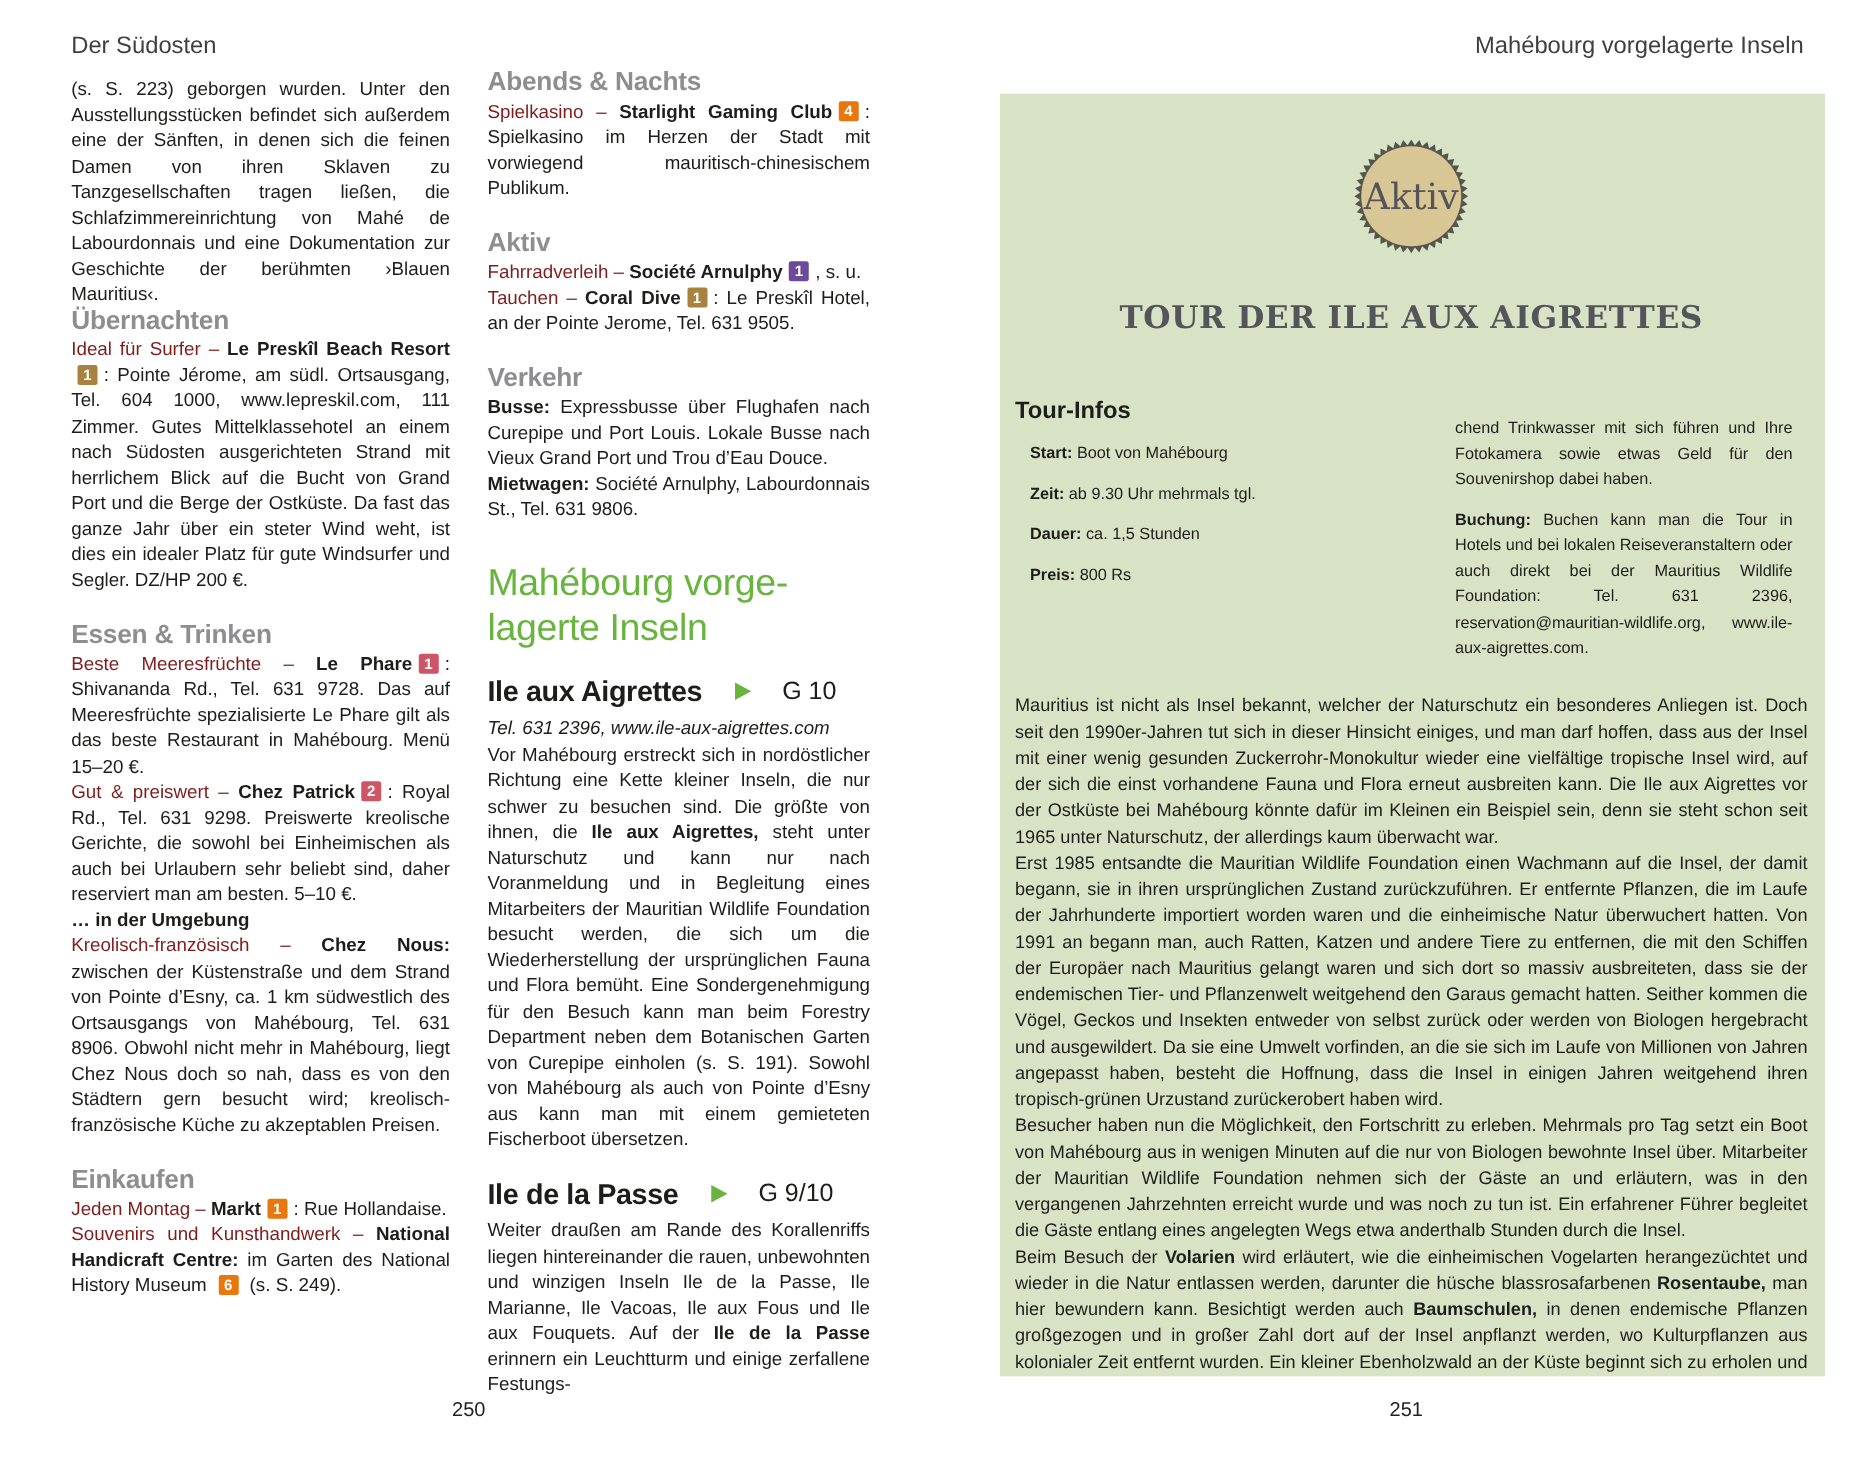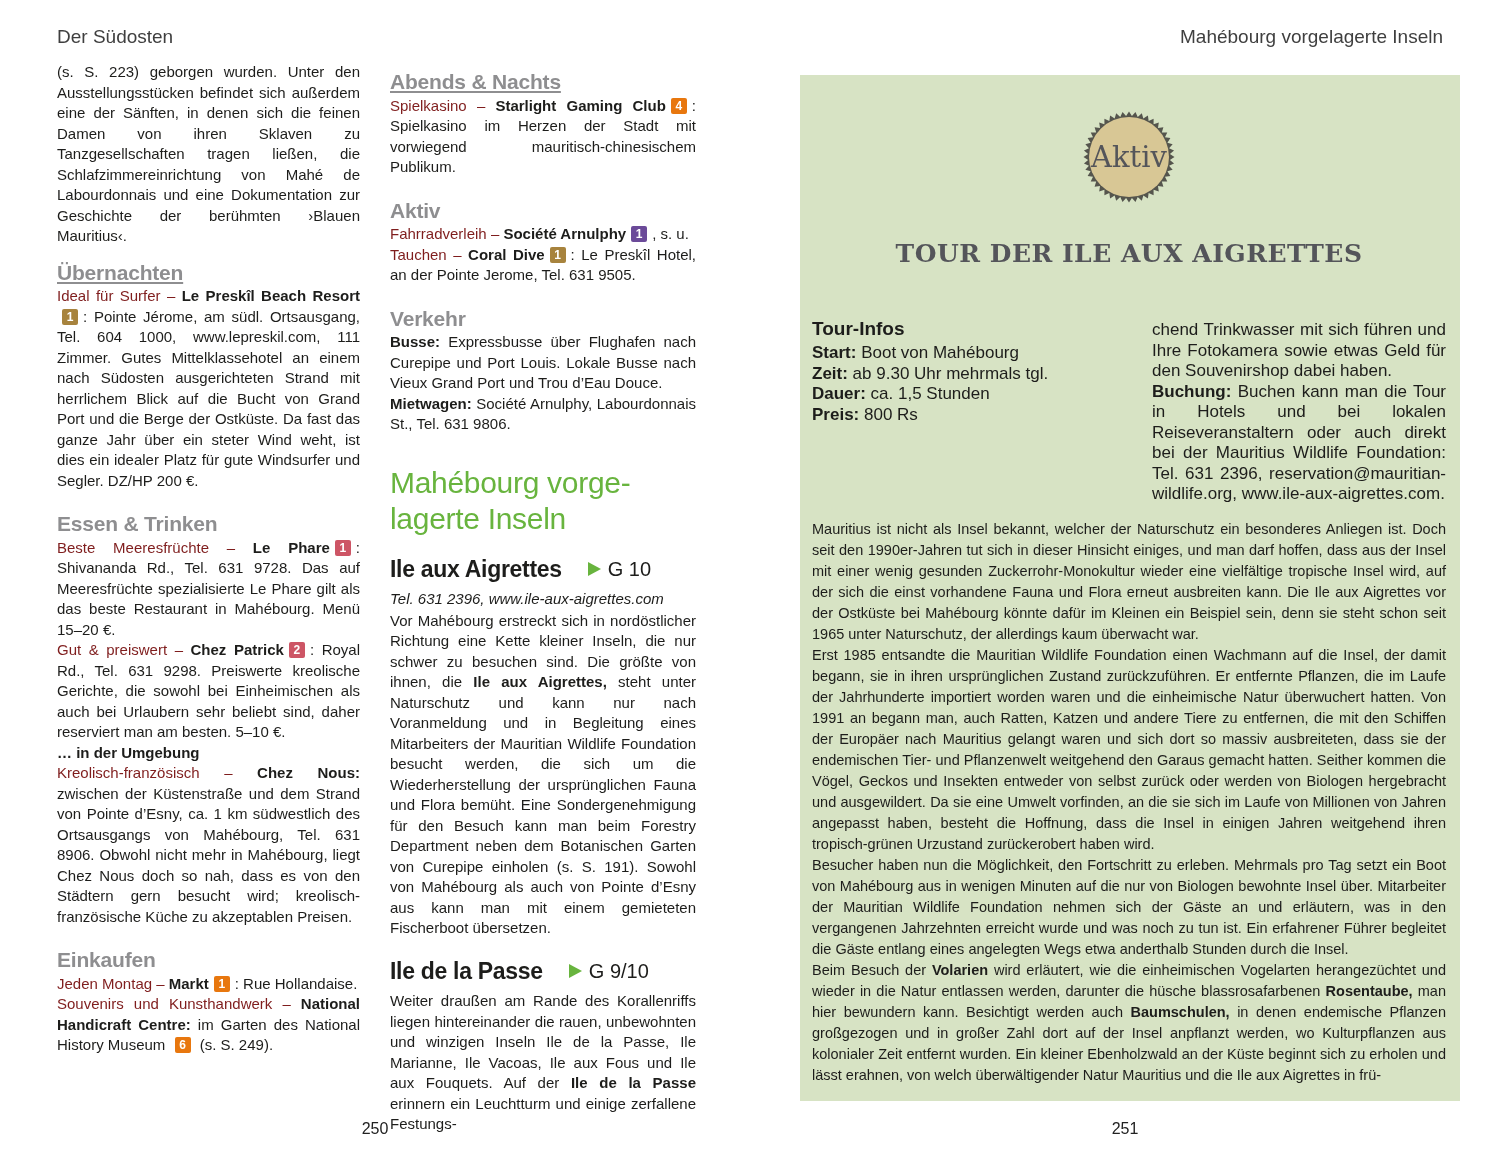"Abends & Nachts" [data-sections] > .gray-heading:first-child { margin-top: 16px -> 0; text-decoration: underline -> none }
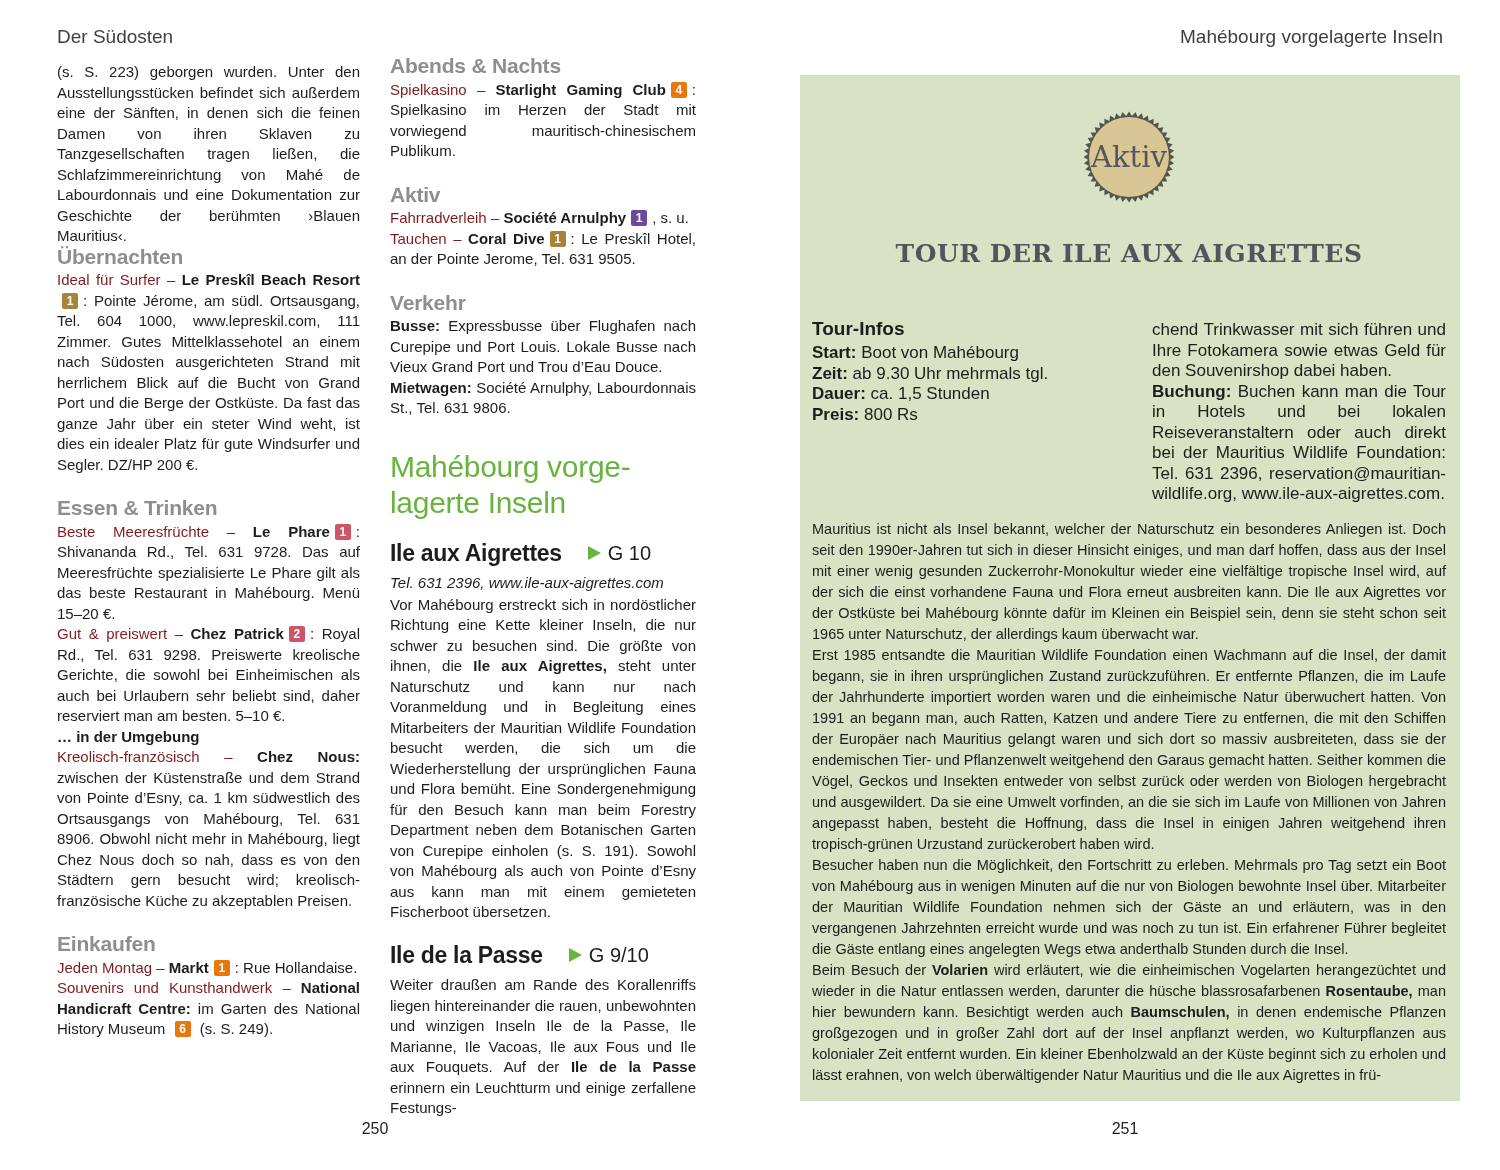"chend Trinkwasser mit sich führen" .tour-line { font-size: 17px -> 13px; margin: 0 -> 12px }
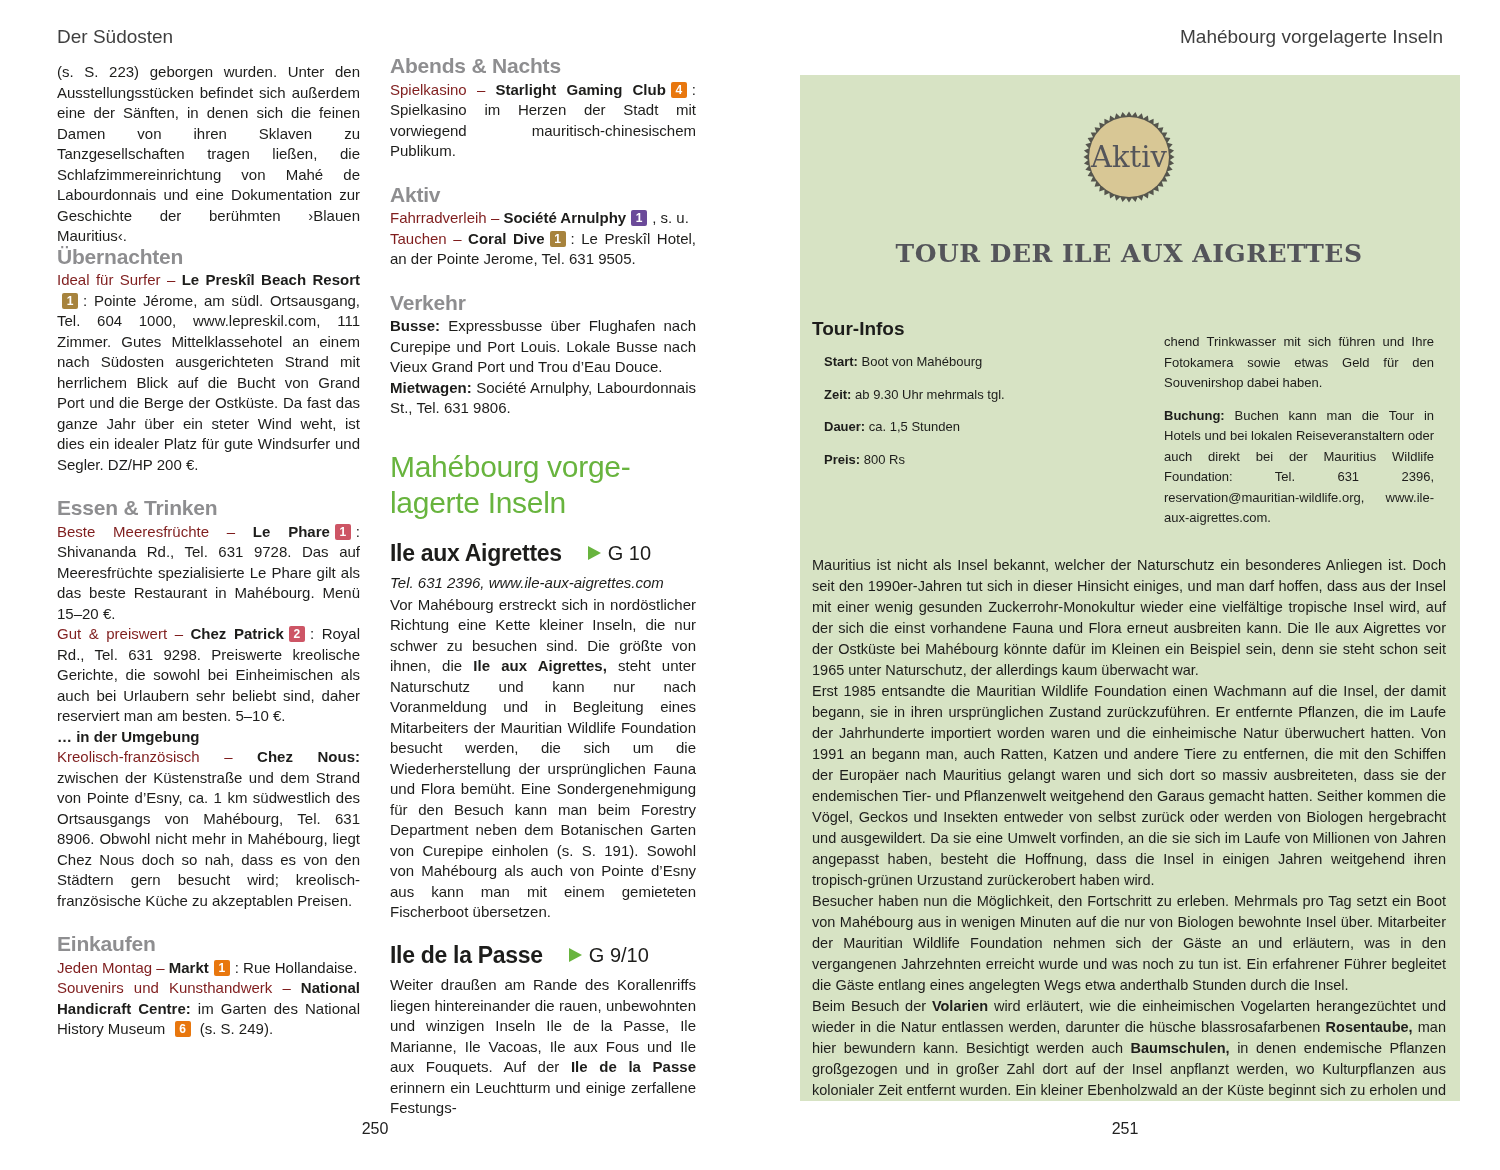"G 10" .map-ref { gap: none -> 18px }
